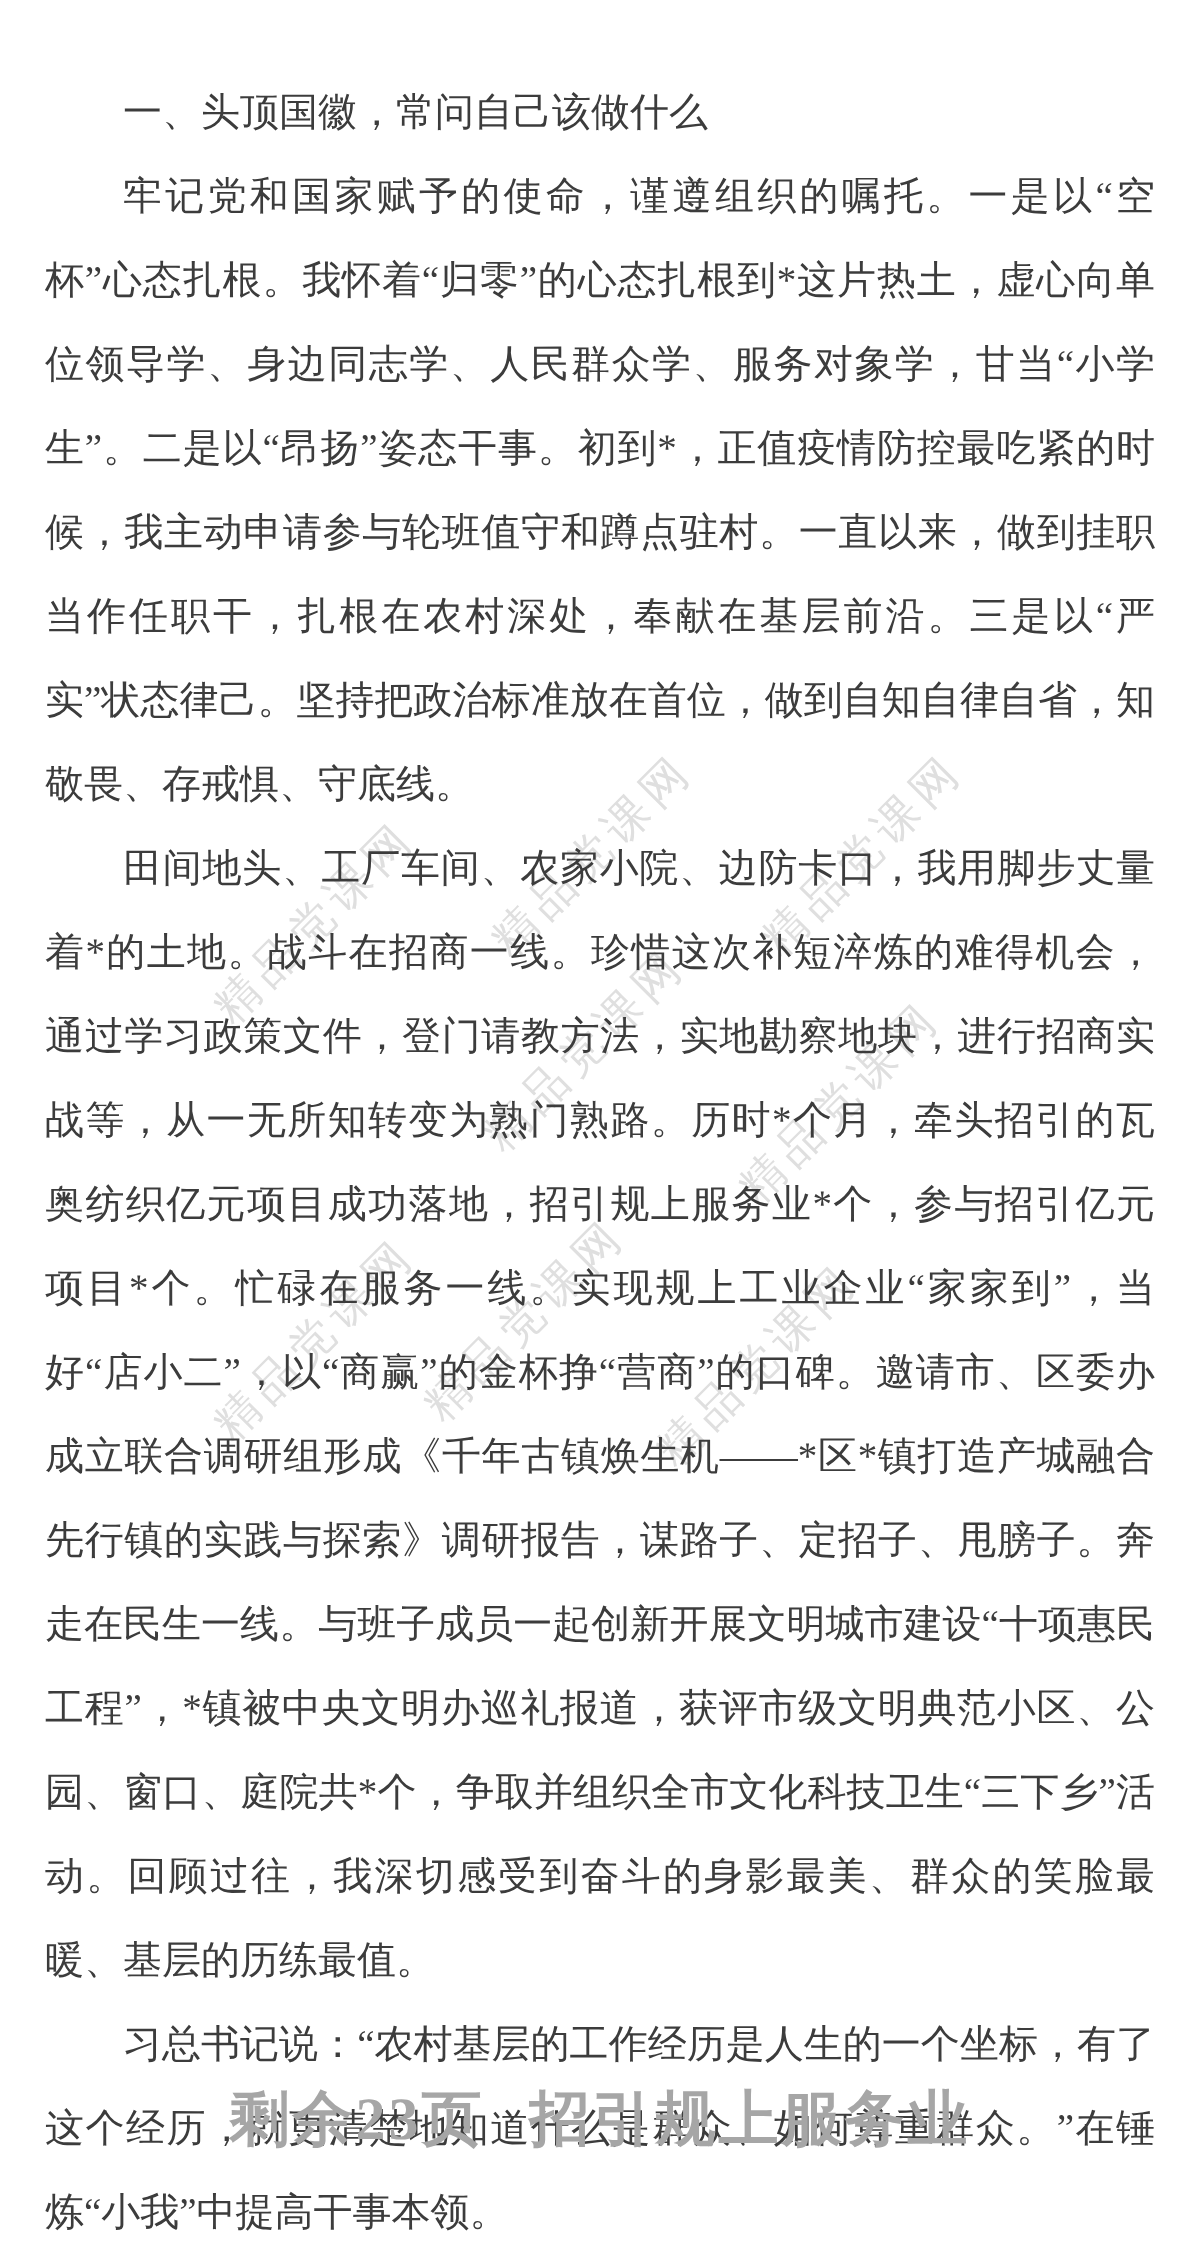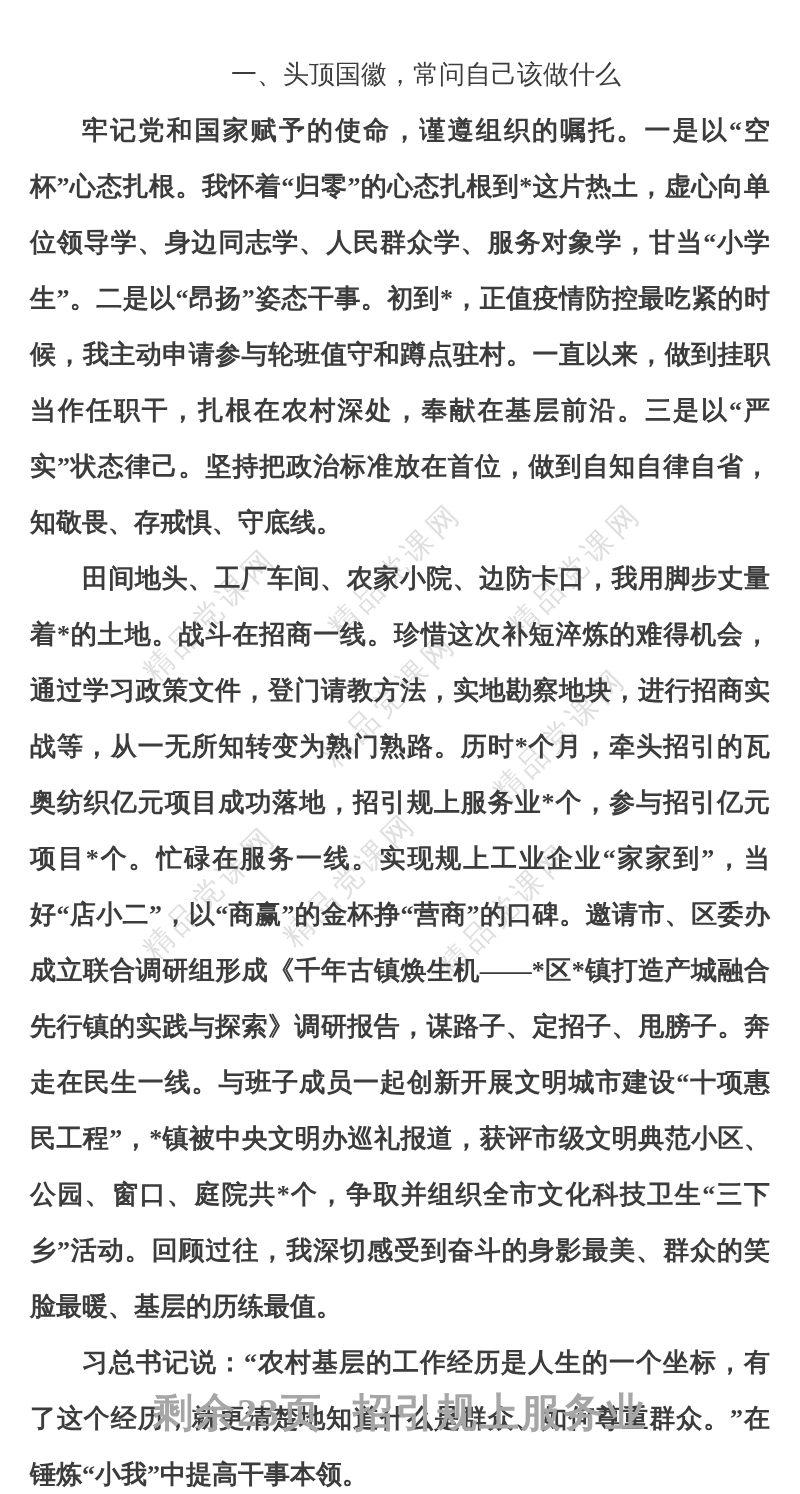"一、头顶国徽，常问自己该做什么" .content h2 { text-align: center -> left }
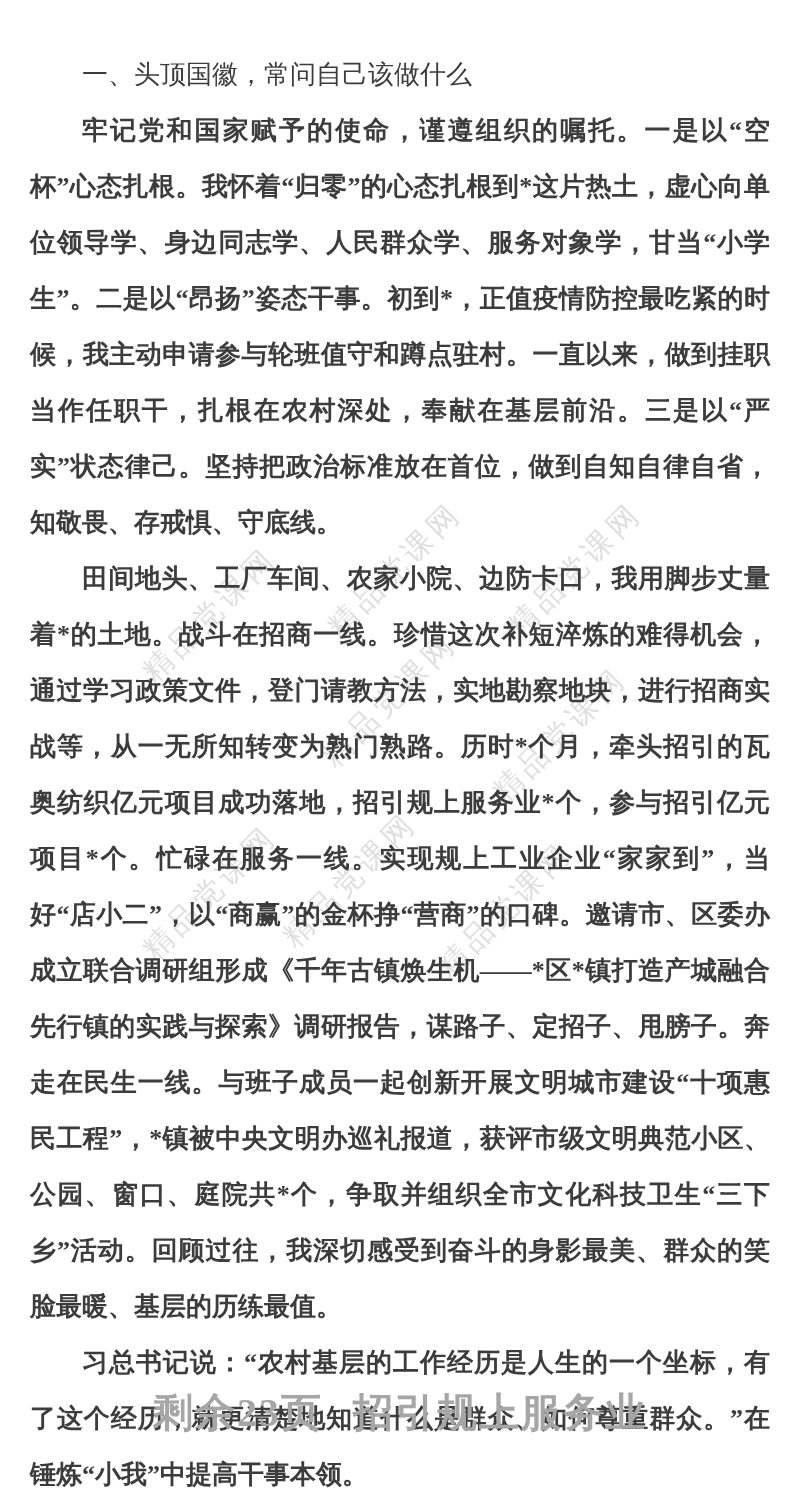"牢记党和国家赋予的使命，谨遵组织的嘱托。一是以“空杯”心态扎根。我怀着“归零”的" .content p { font-weight: bold -> none }
